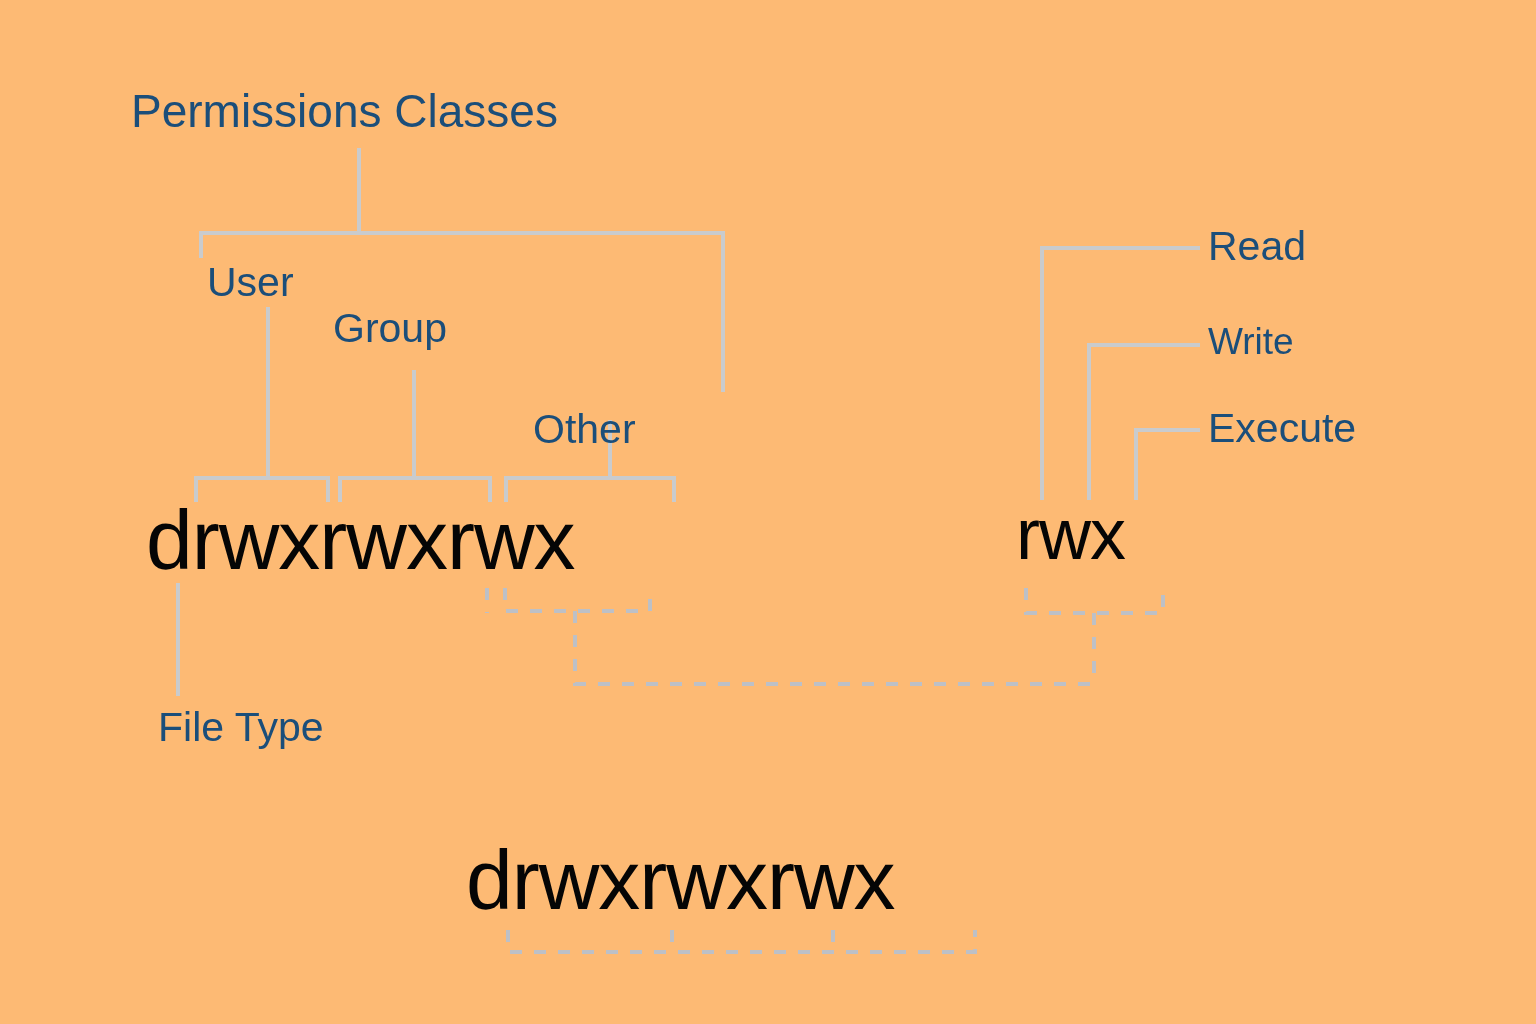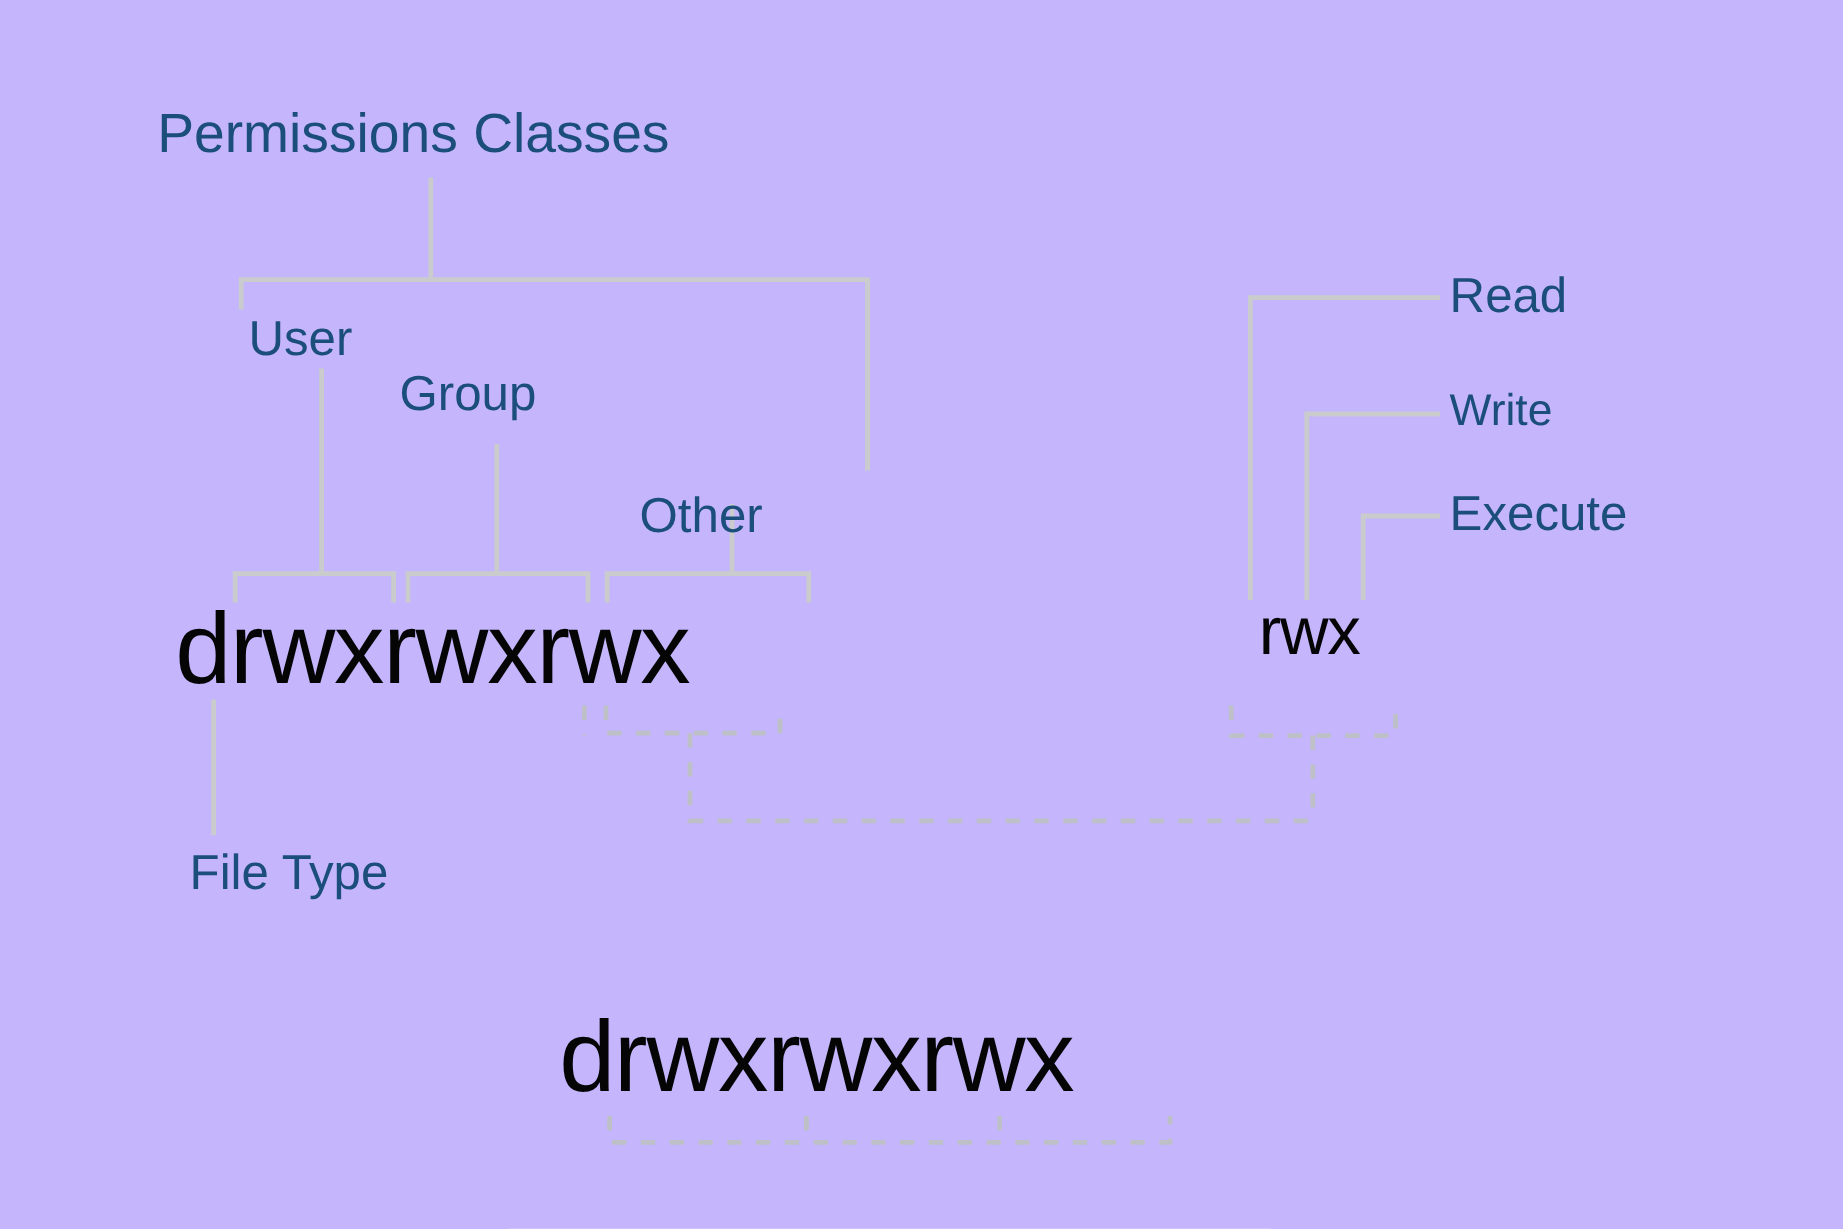"Permissions Classes" #stage { background: #c4b5fd -> #fdba74 }
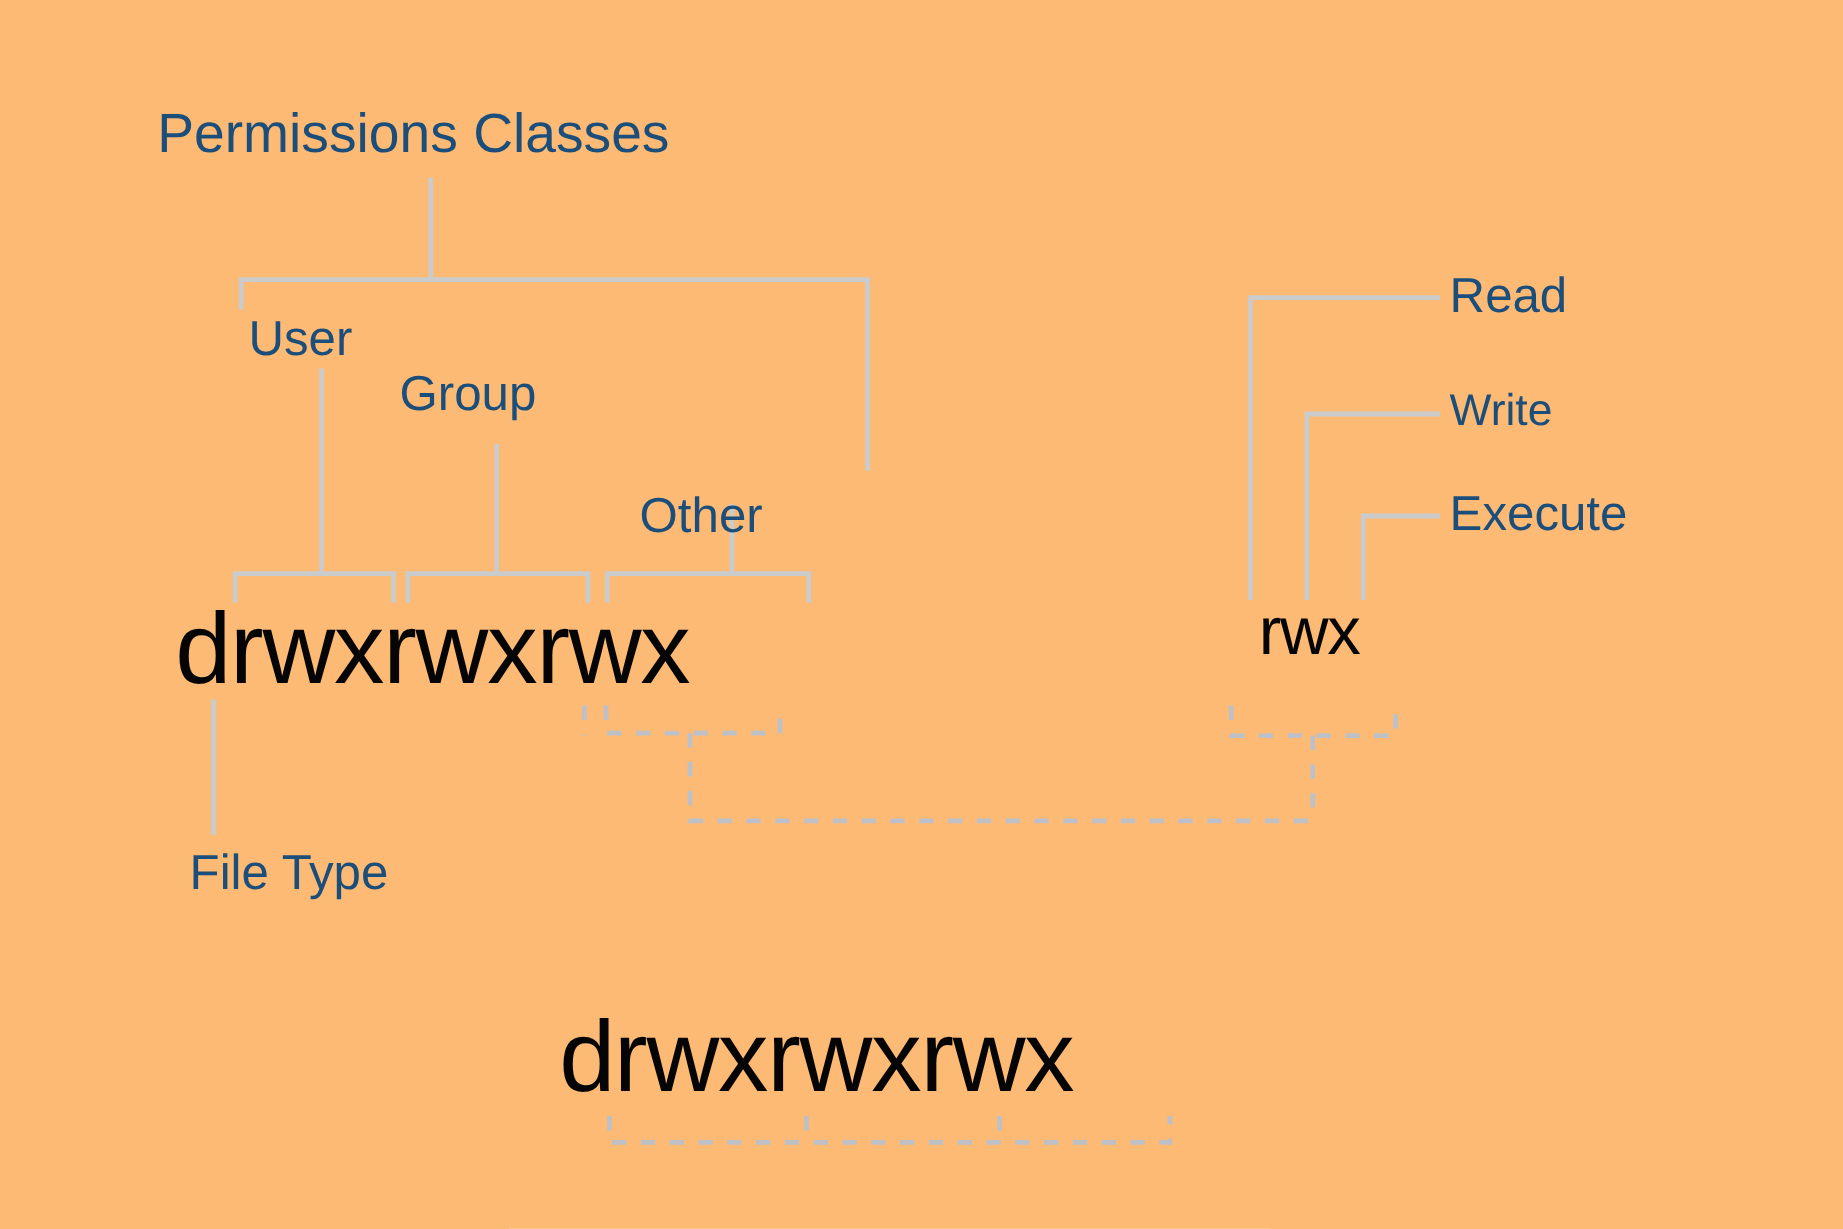"rwx" #perm-right { font-size: 56px -> 72px; margin-left: 33px -> none }
